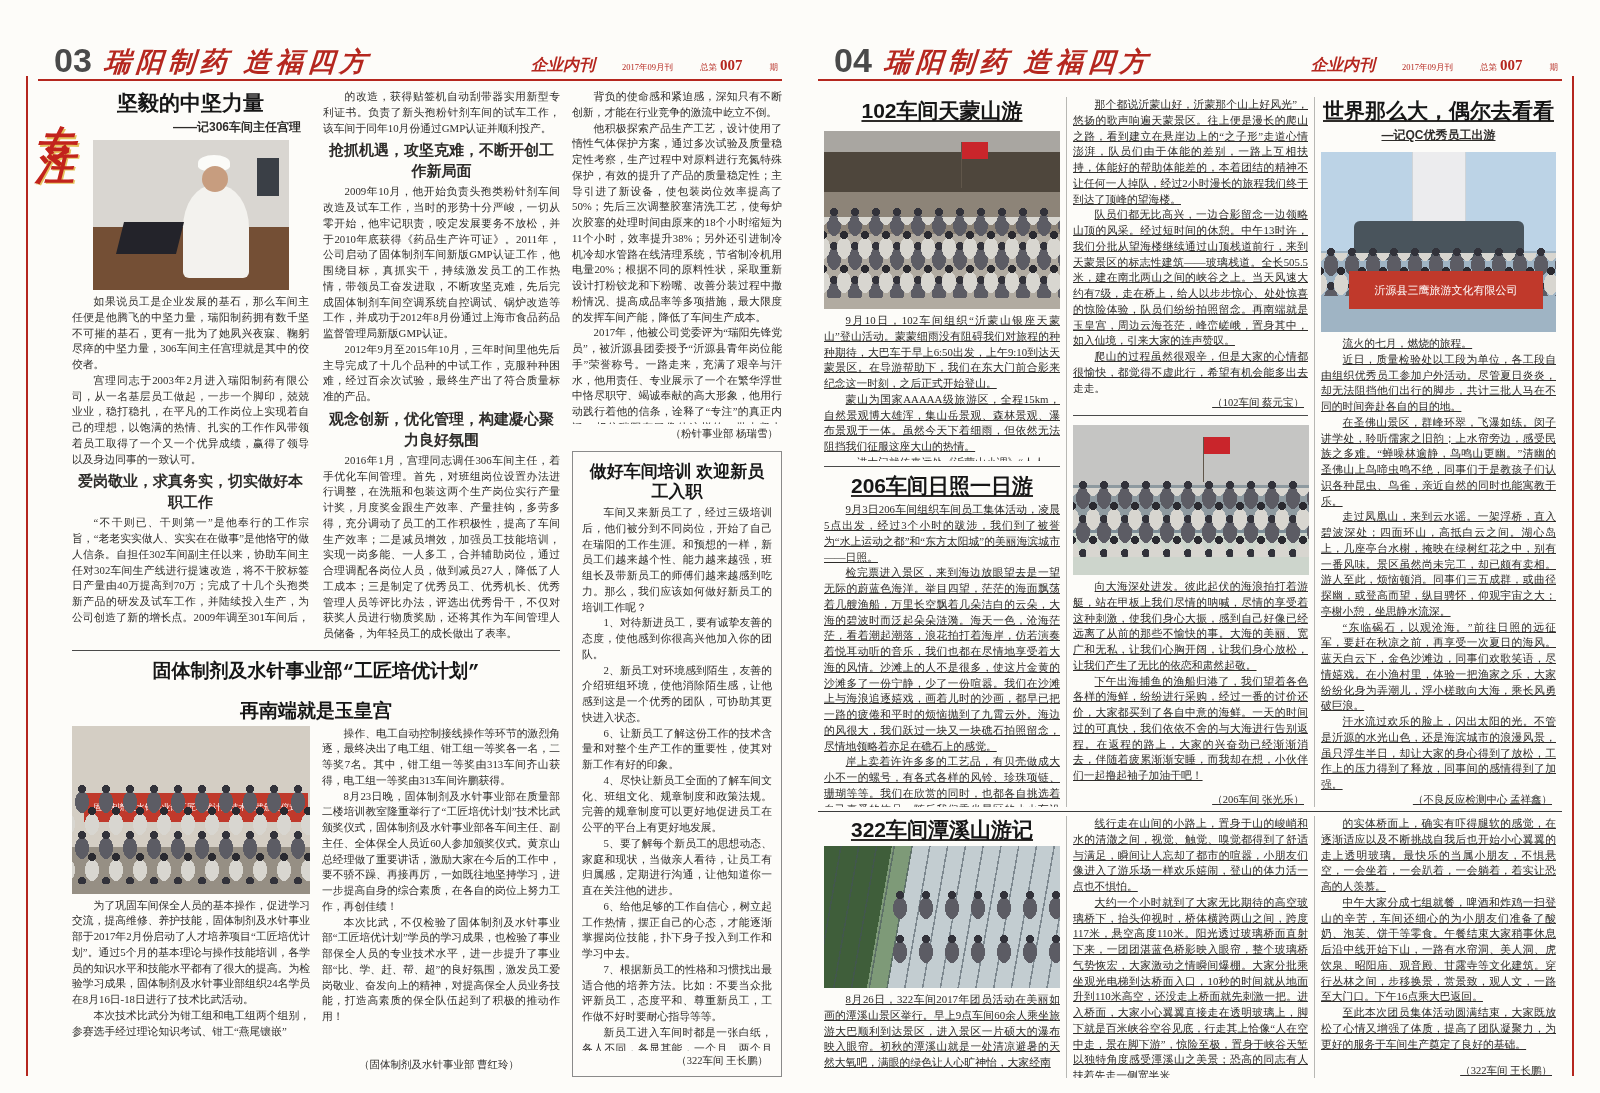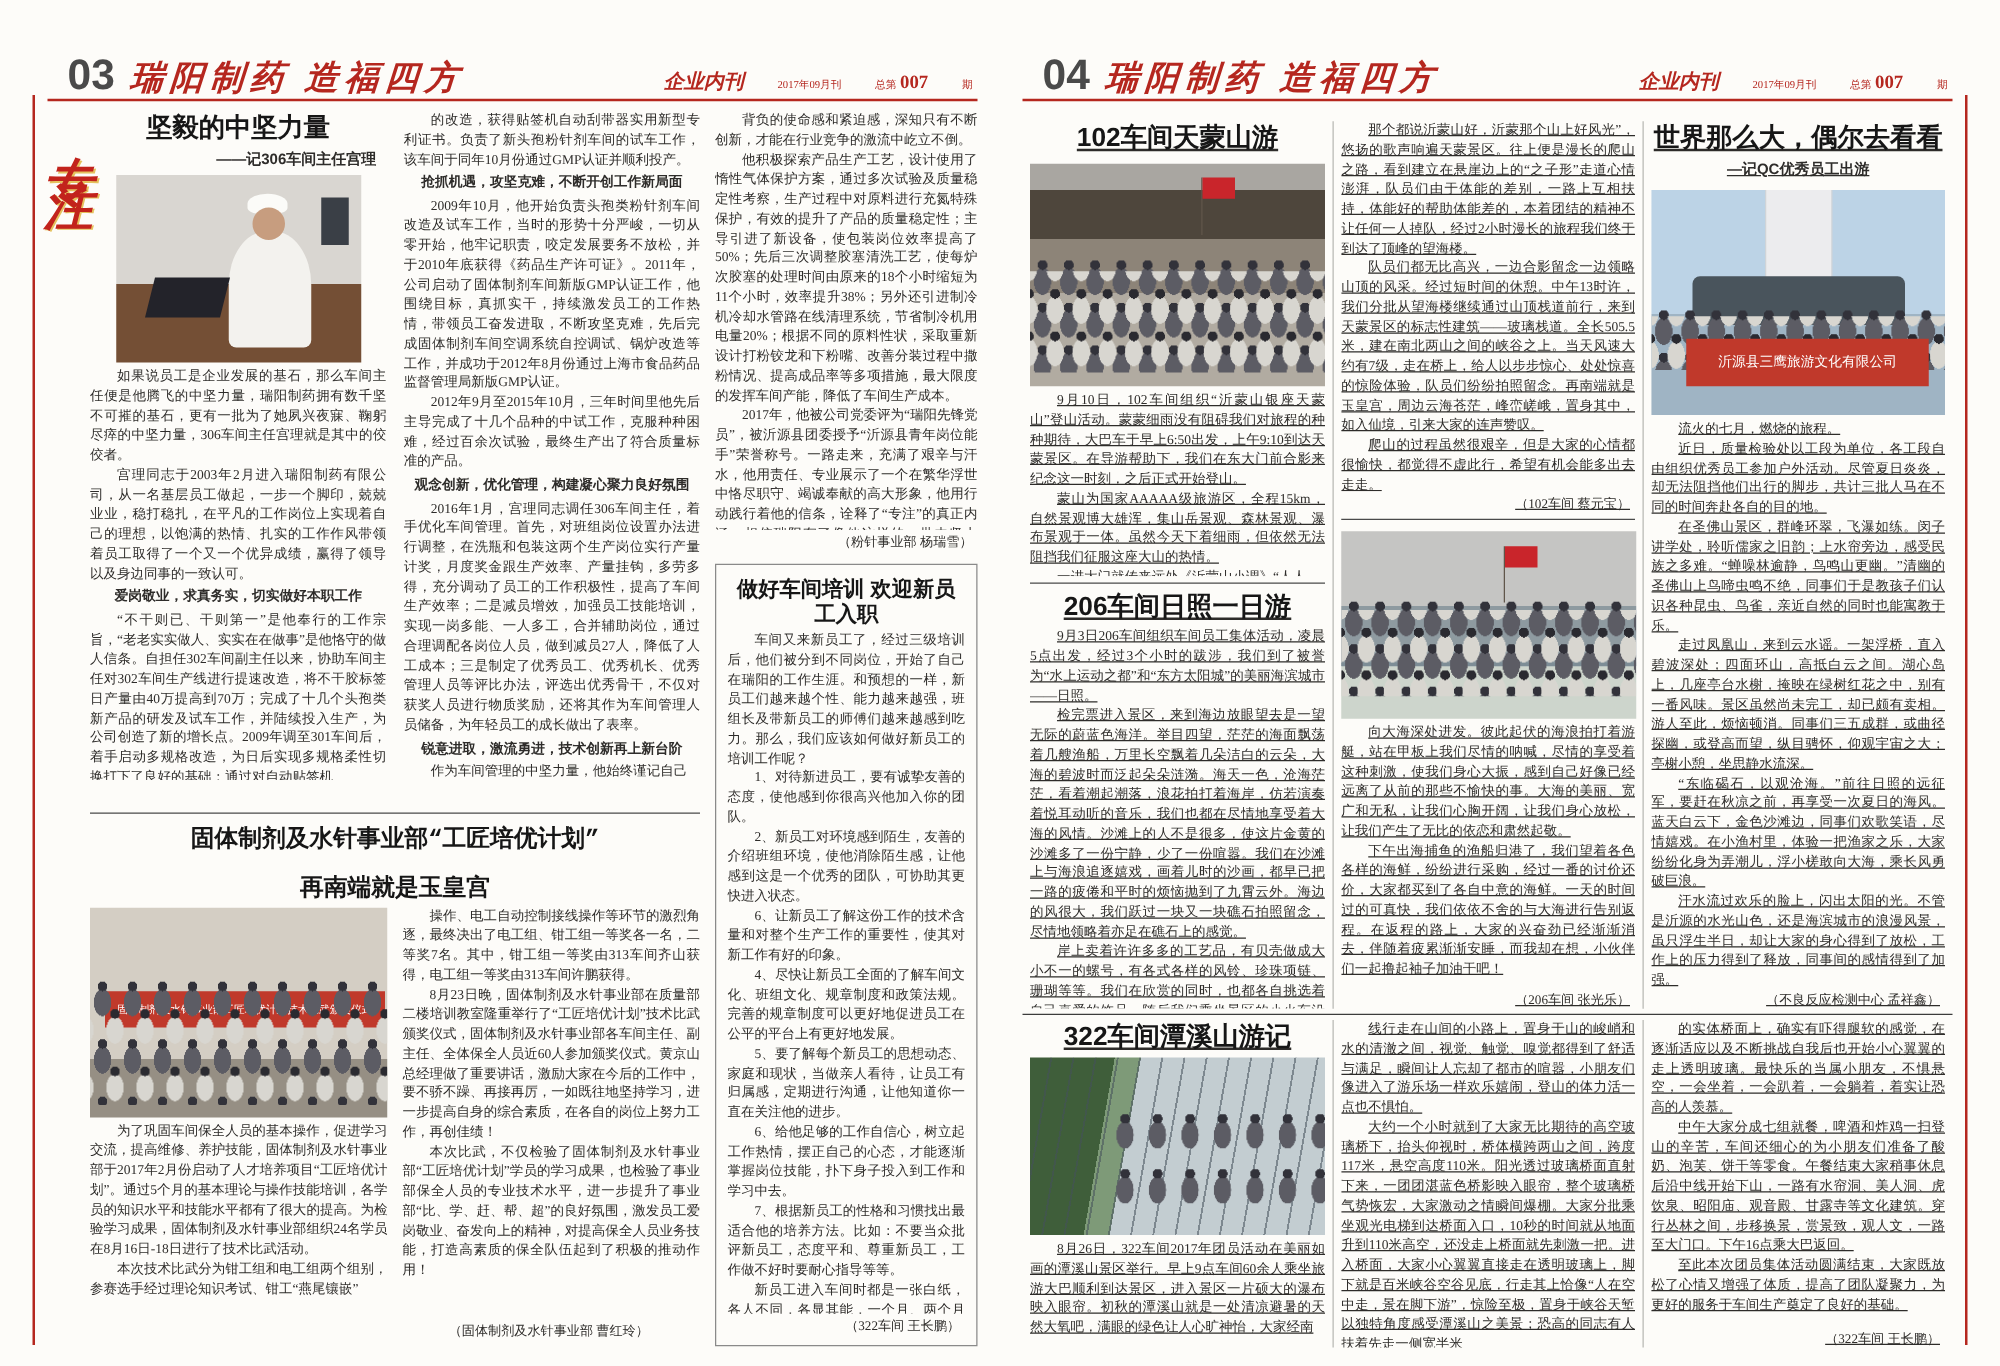"抢抓机遇，攻坚克难，不断开创工作新局面" .bh { font-size: 11px -> 15px }
